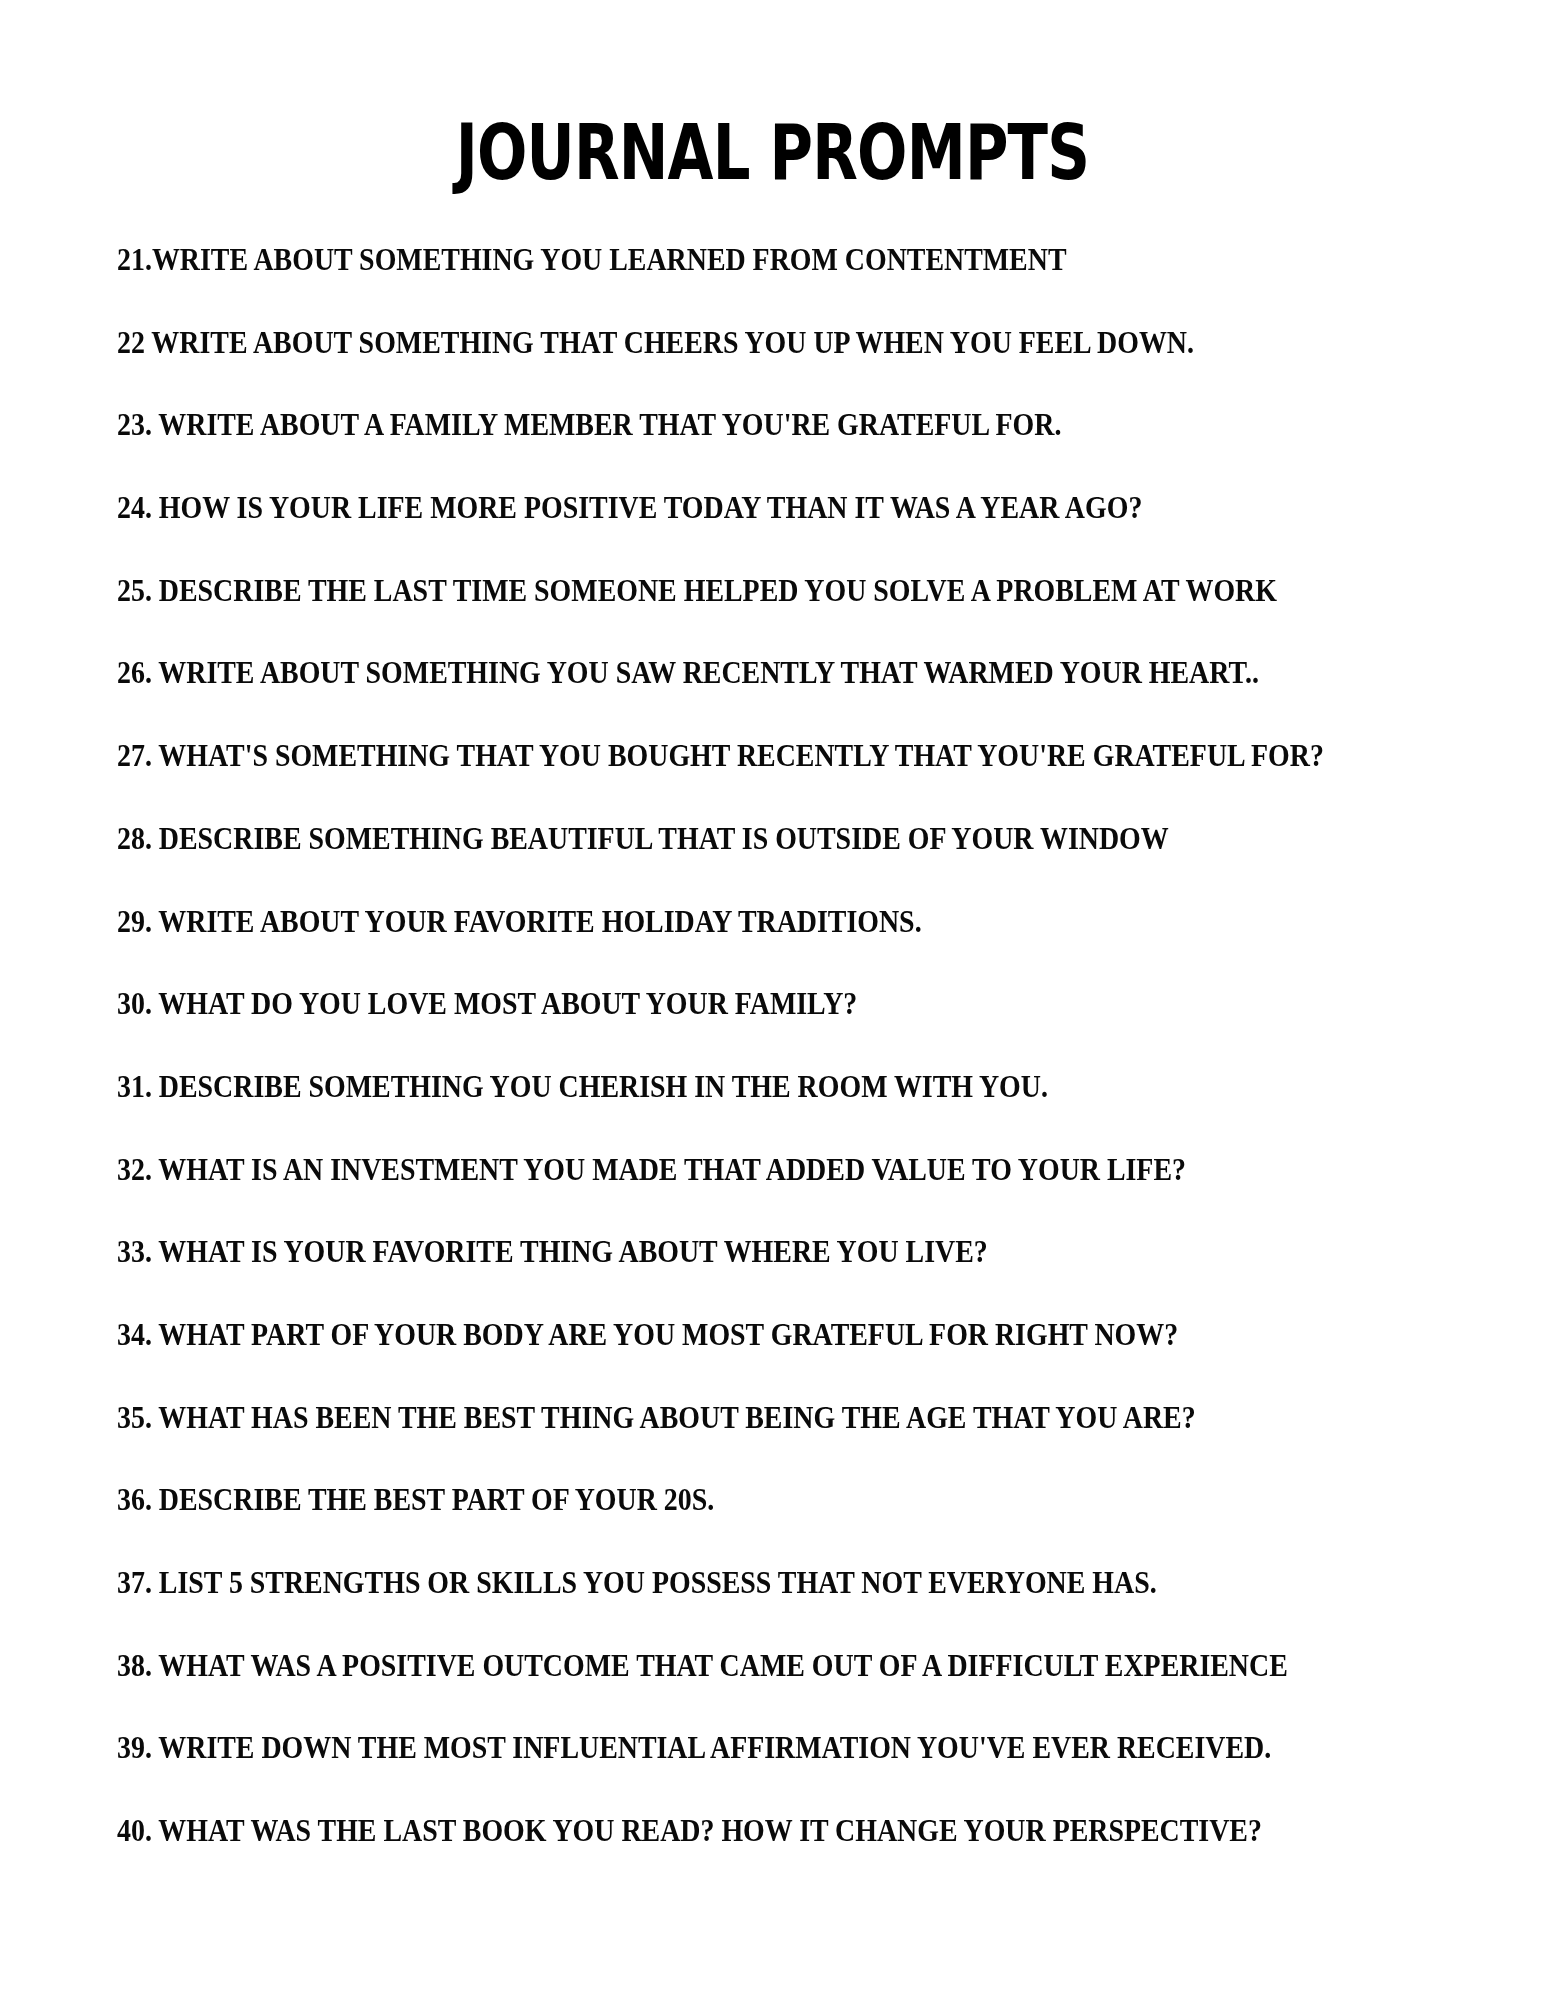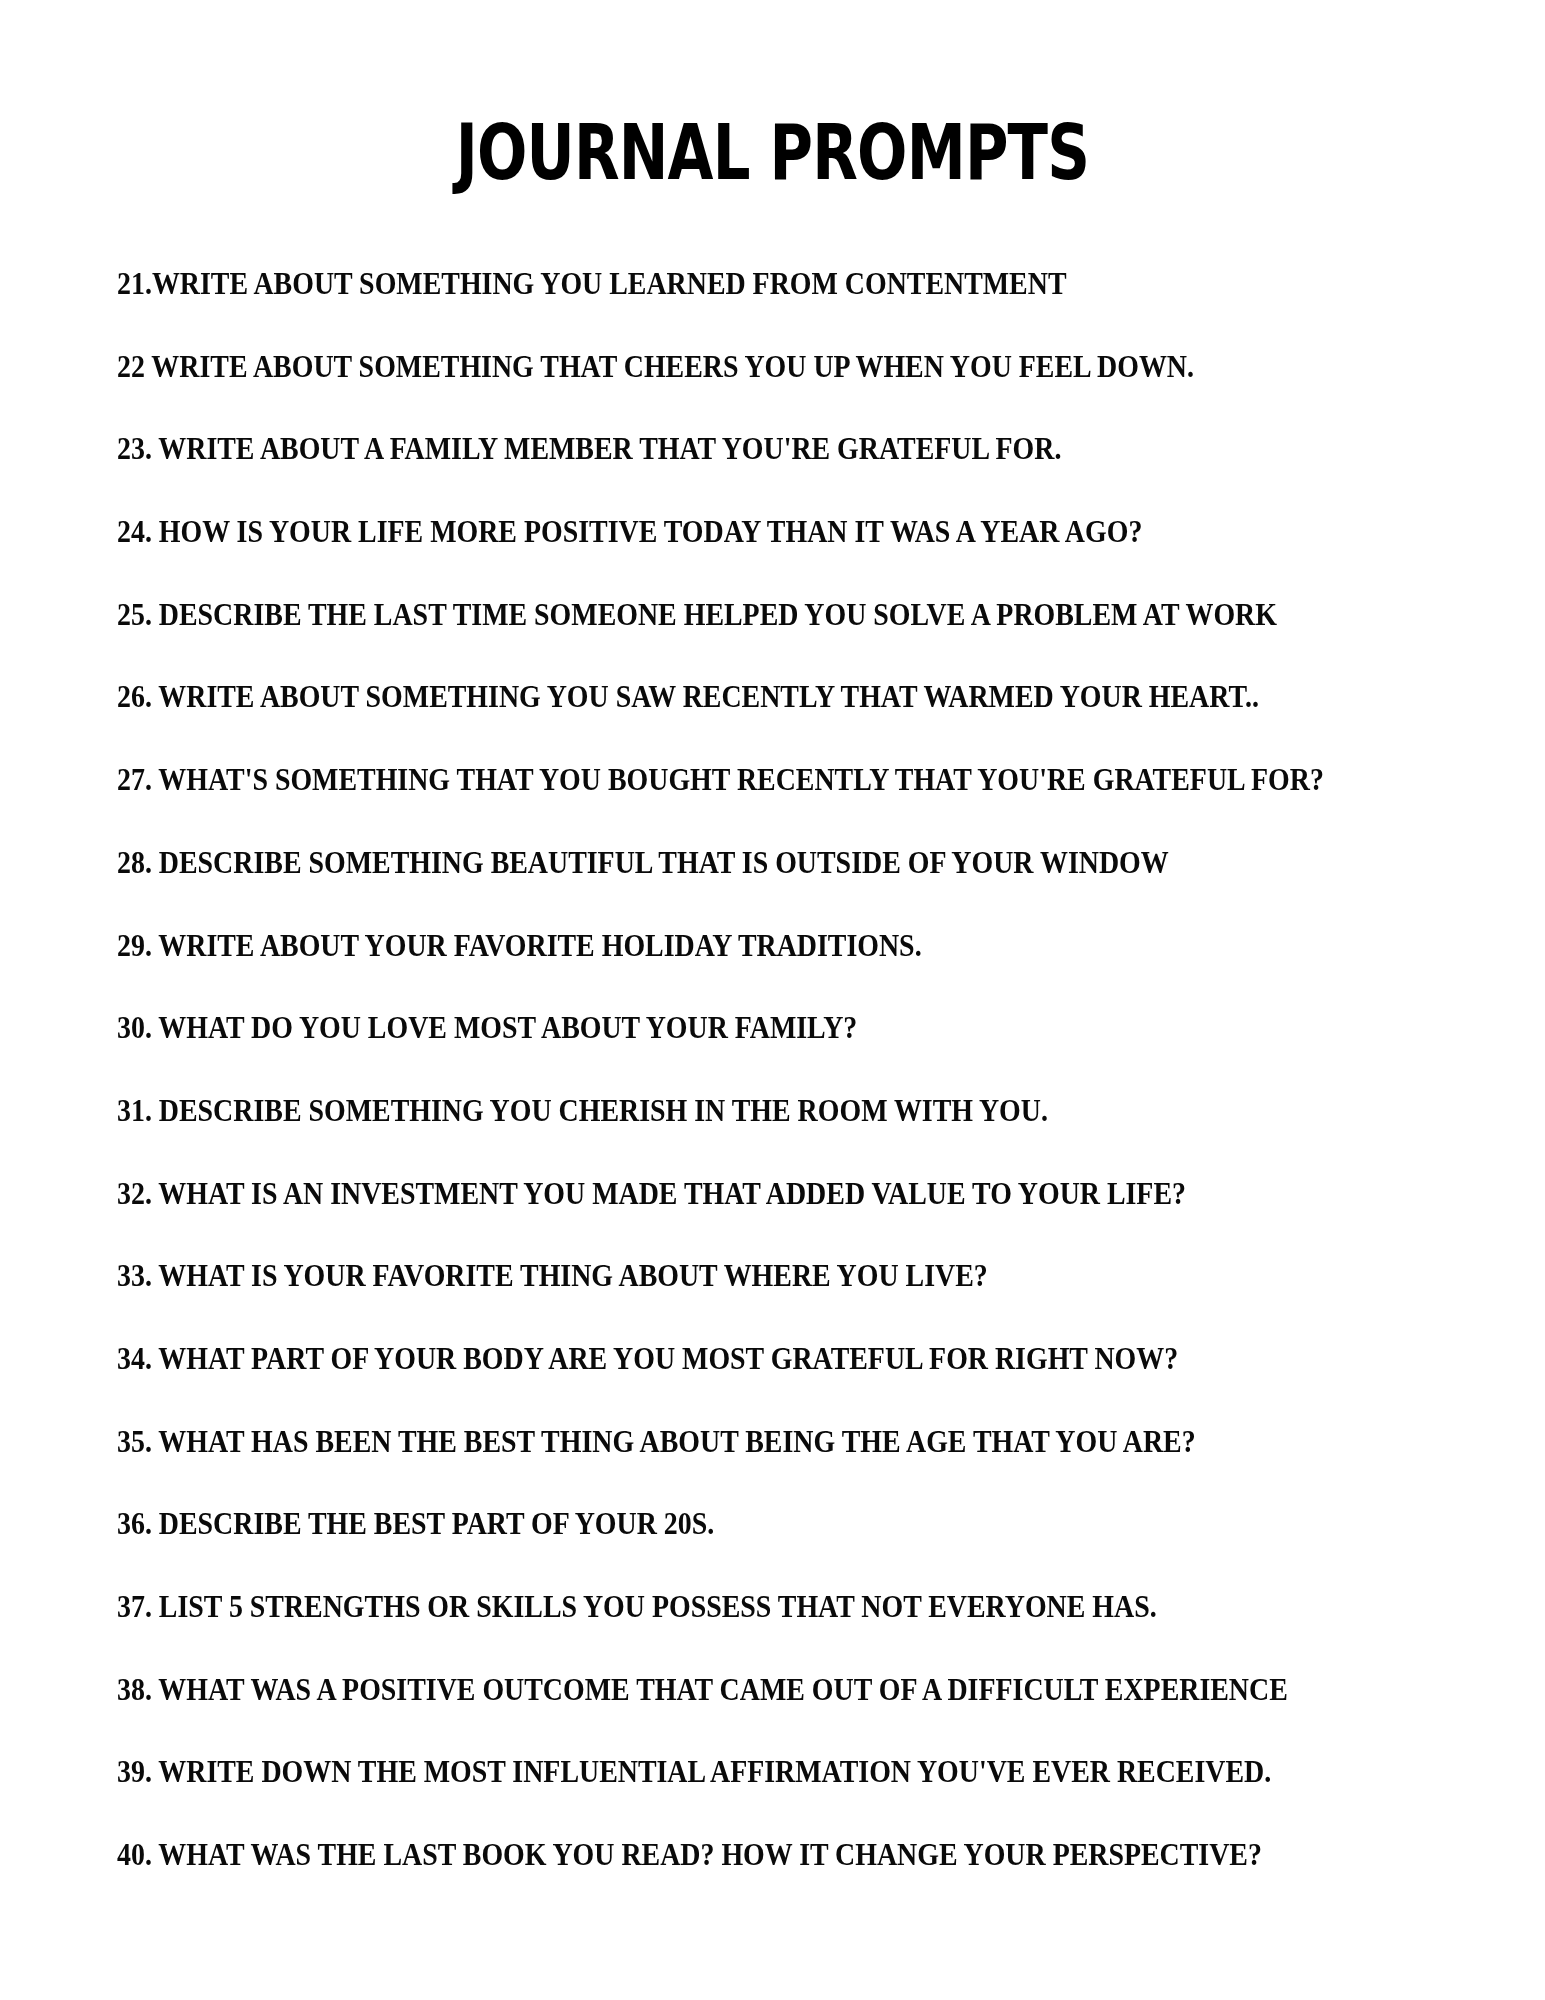"21.WRITE ABOUT SOMETHING YOU LEARNED" .prompt-list { top: 264px -> 240px }
